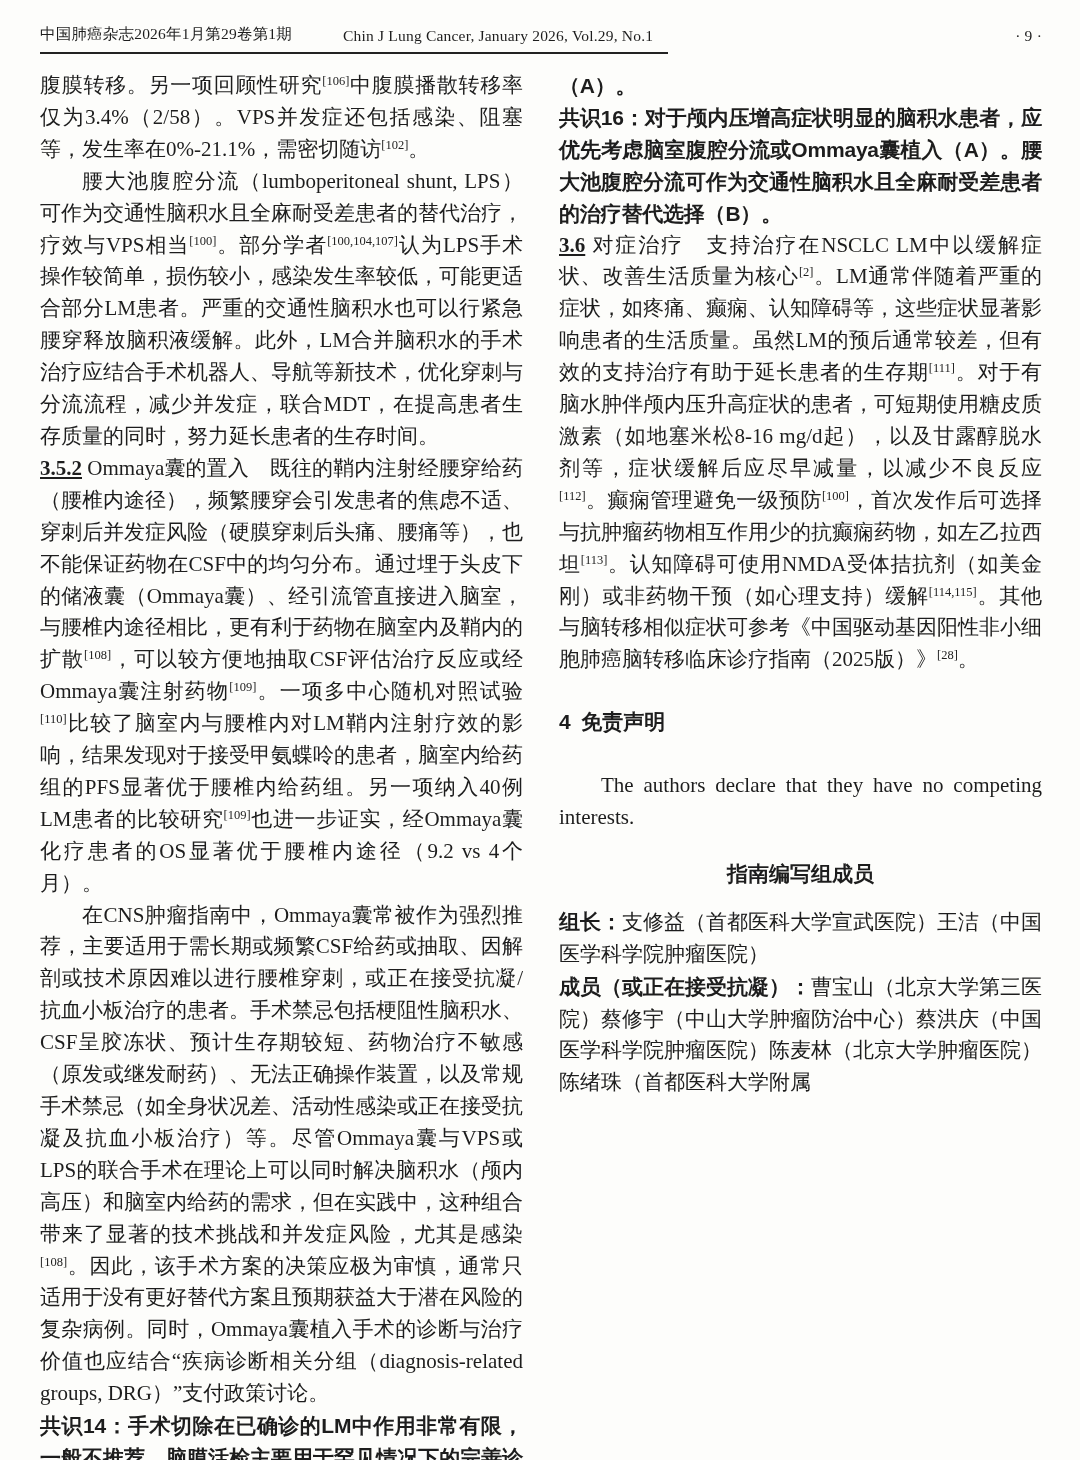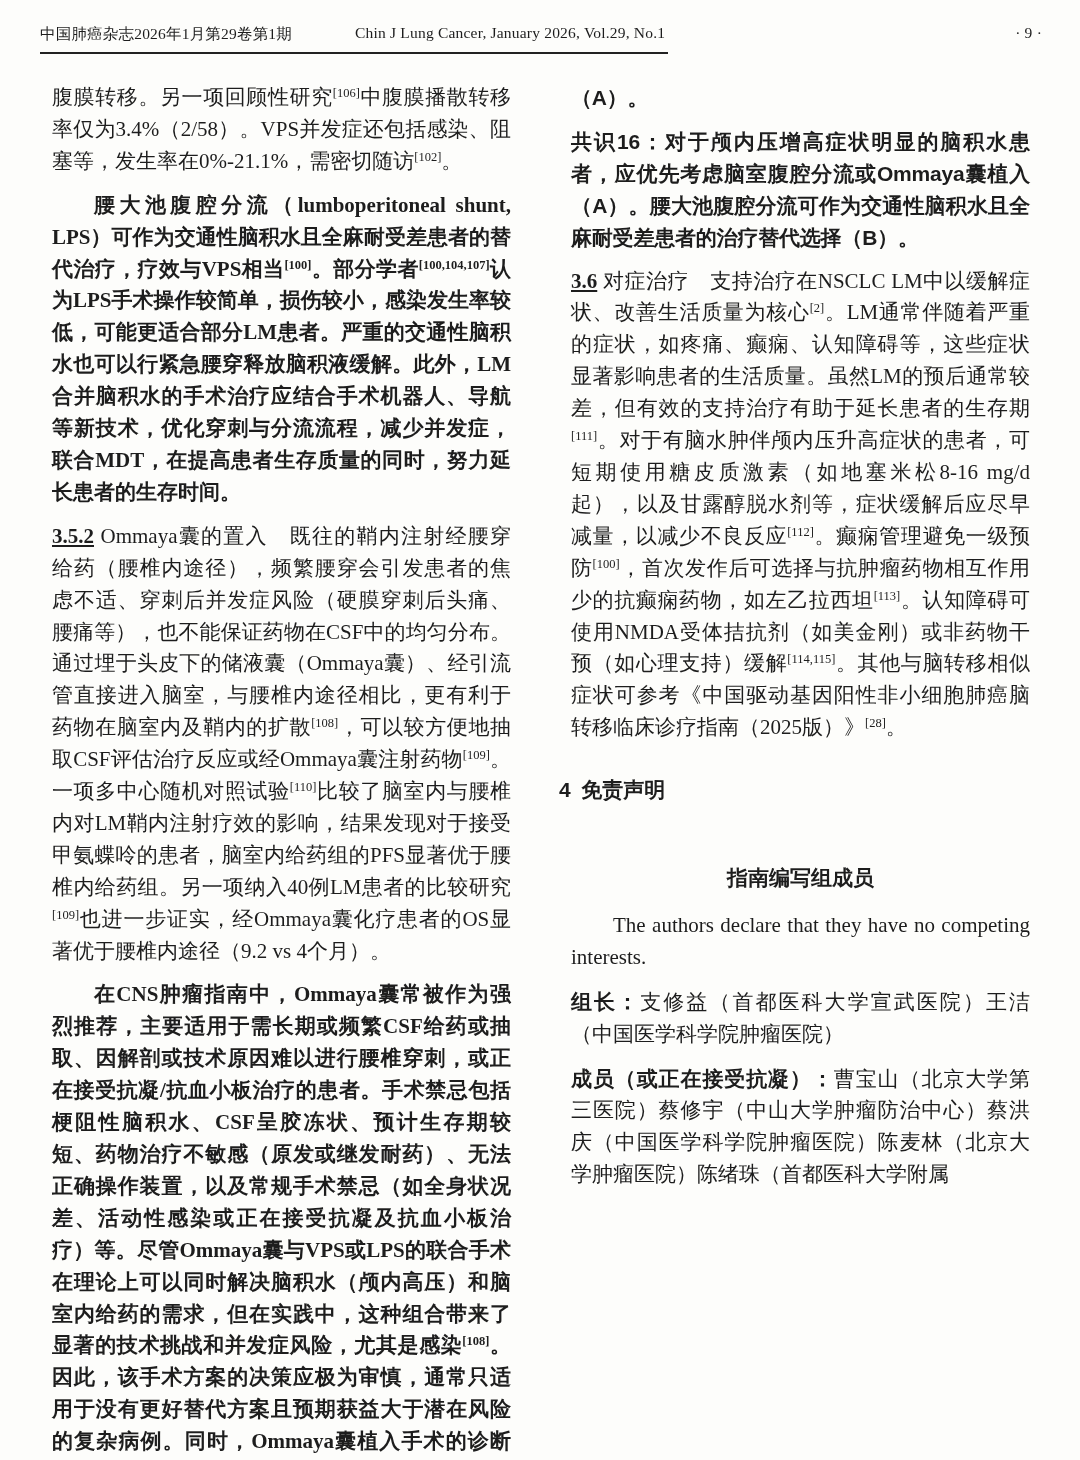"中国肺癌杂志2026年1月第29卷第1期" .header-line { align-items: flex-start -> flex-end; gap: 12px -> none }
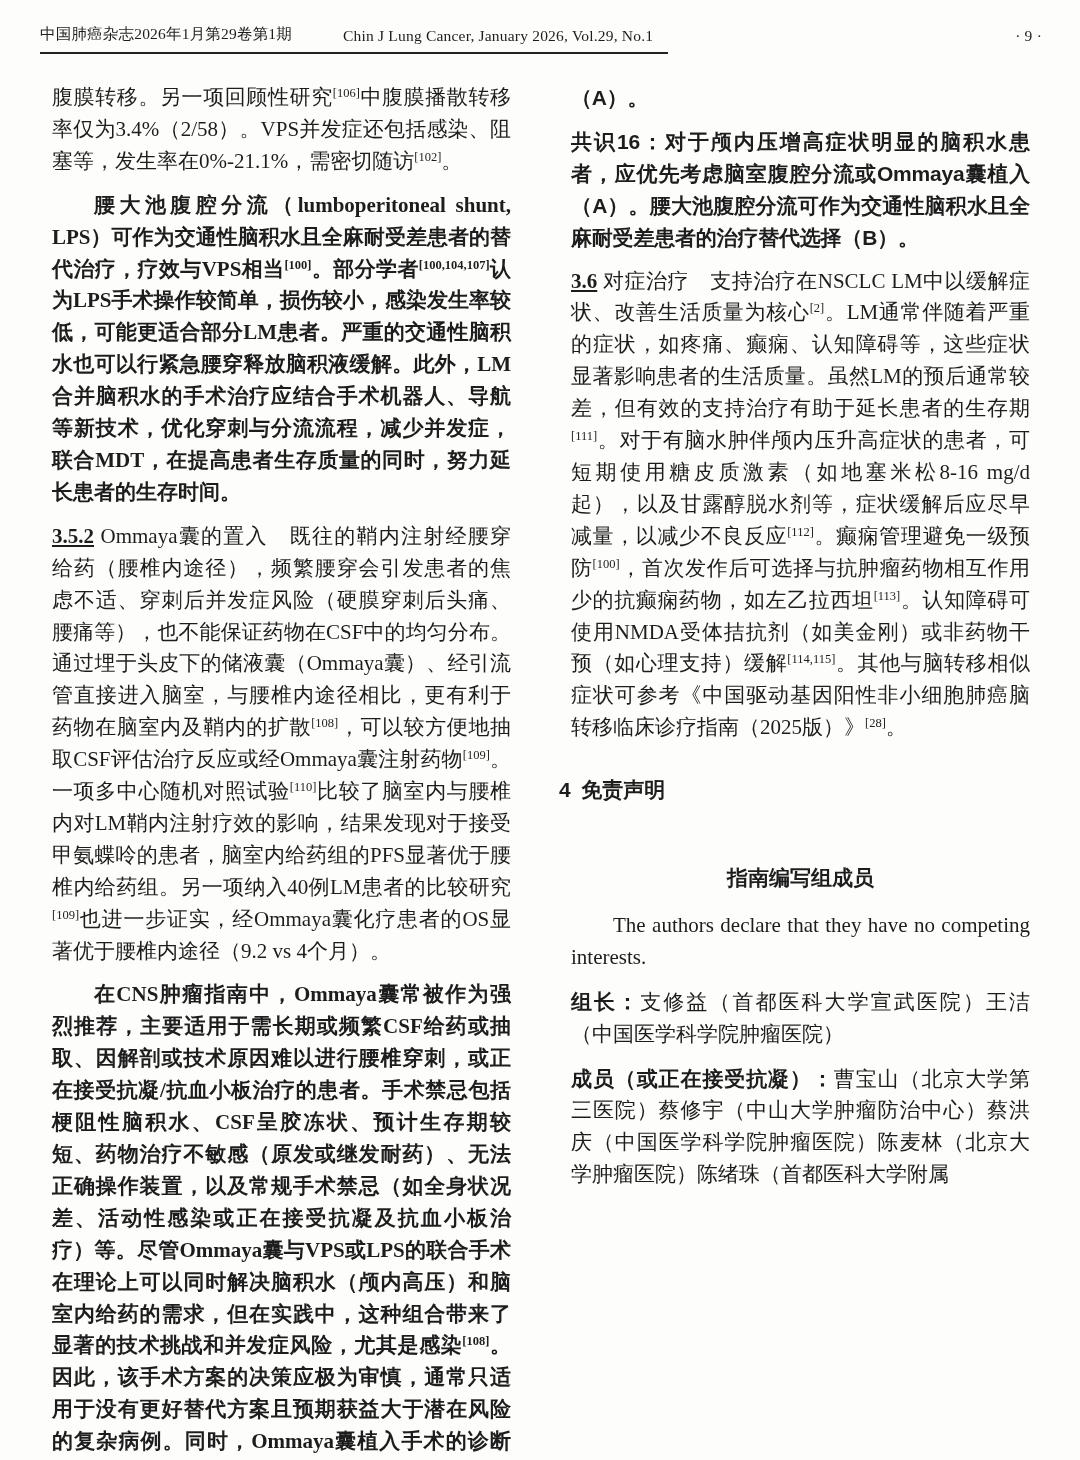"腹膜转移。另一项回顾性研究[106]中腹膜播散转移率仅为3.4%（2/58）。V" .blk { margin: 12px -> 0 }
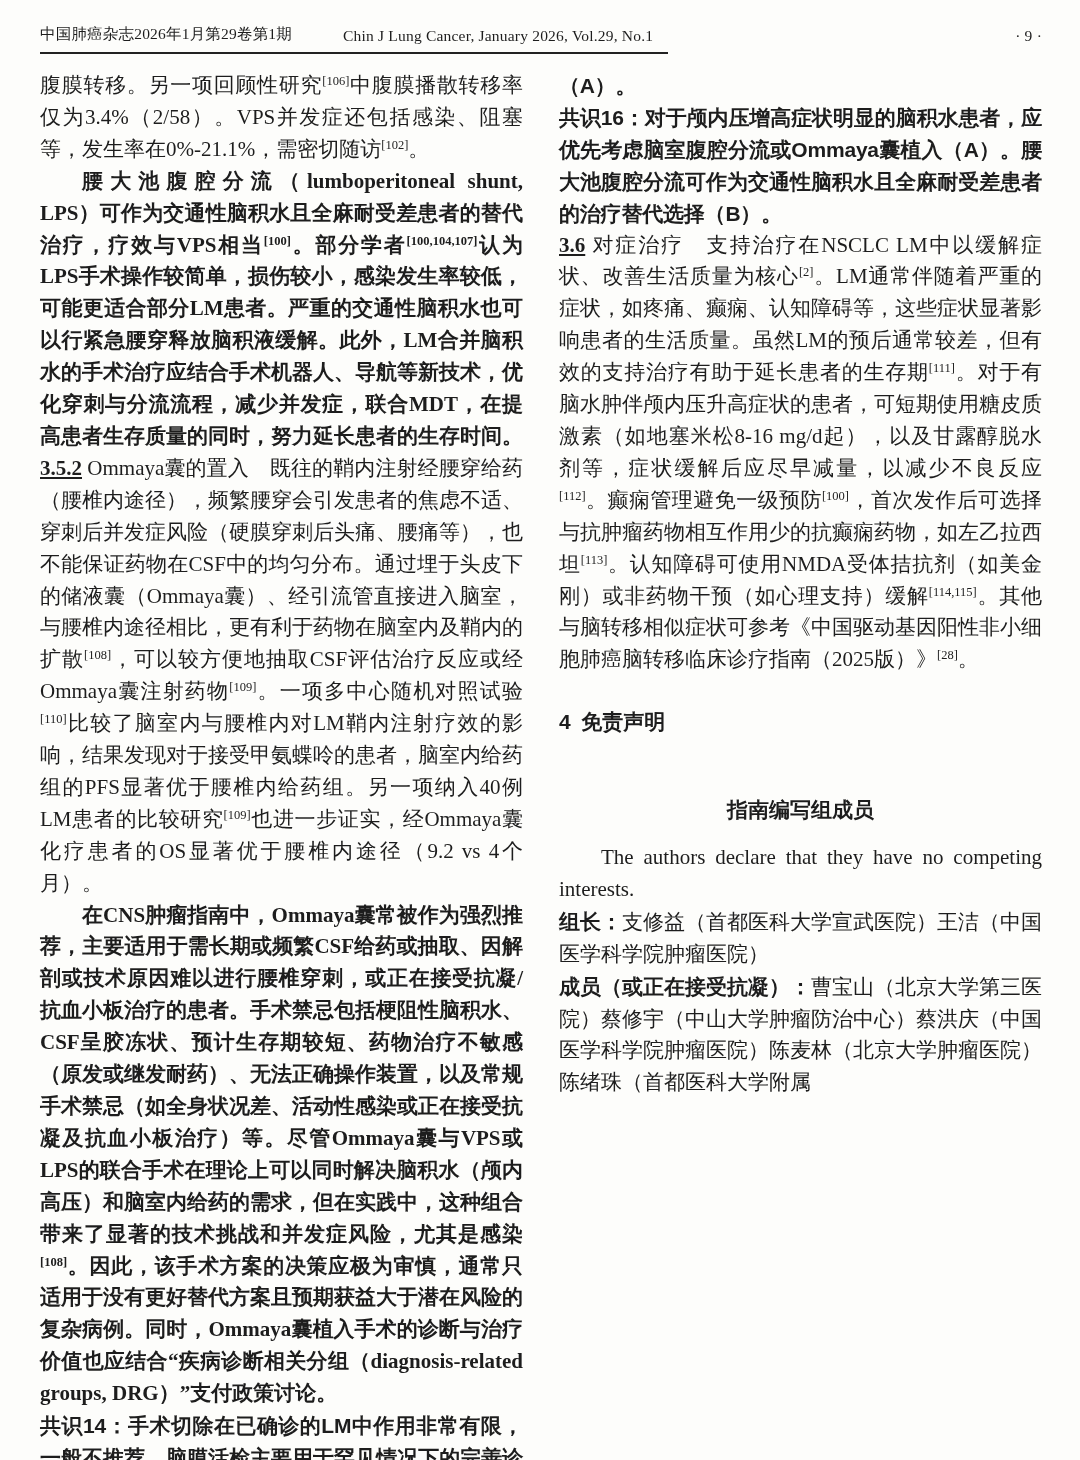"腰大池腹腔分流（lumboperitoneal shunt," .ind { font-weight: bold -> none }
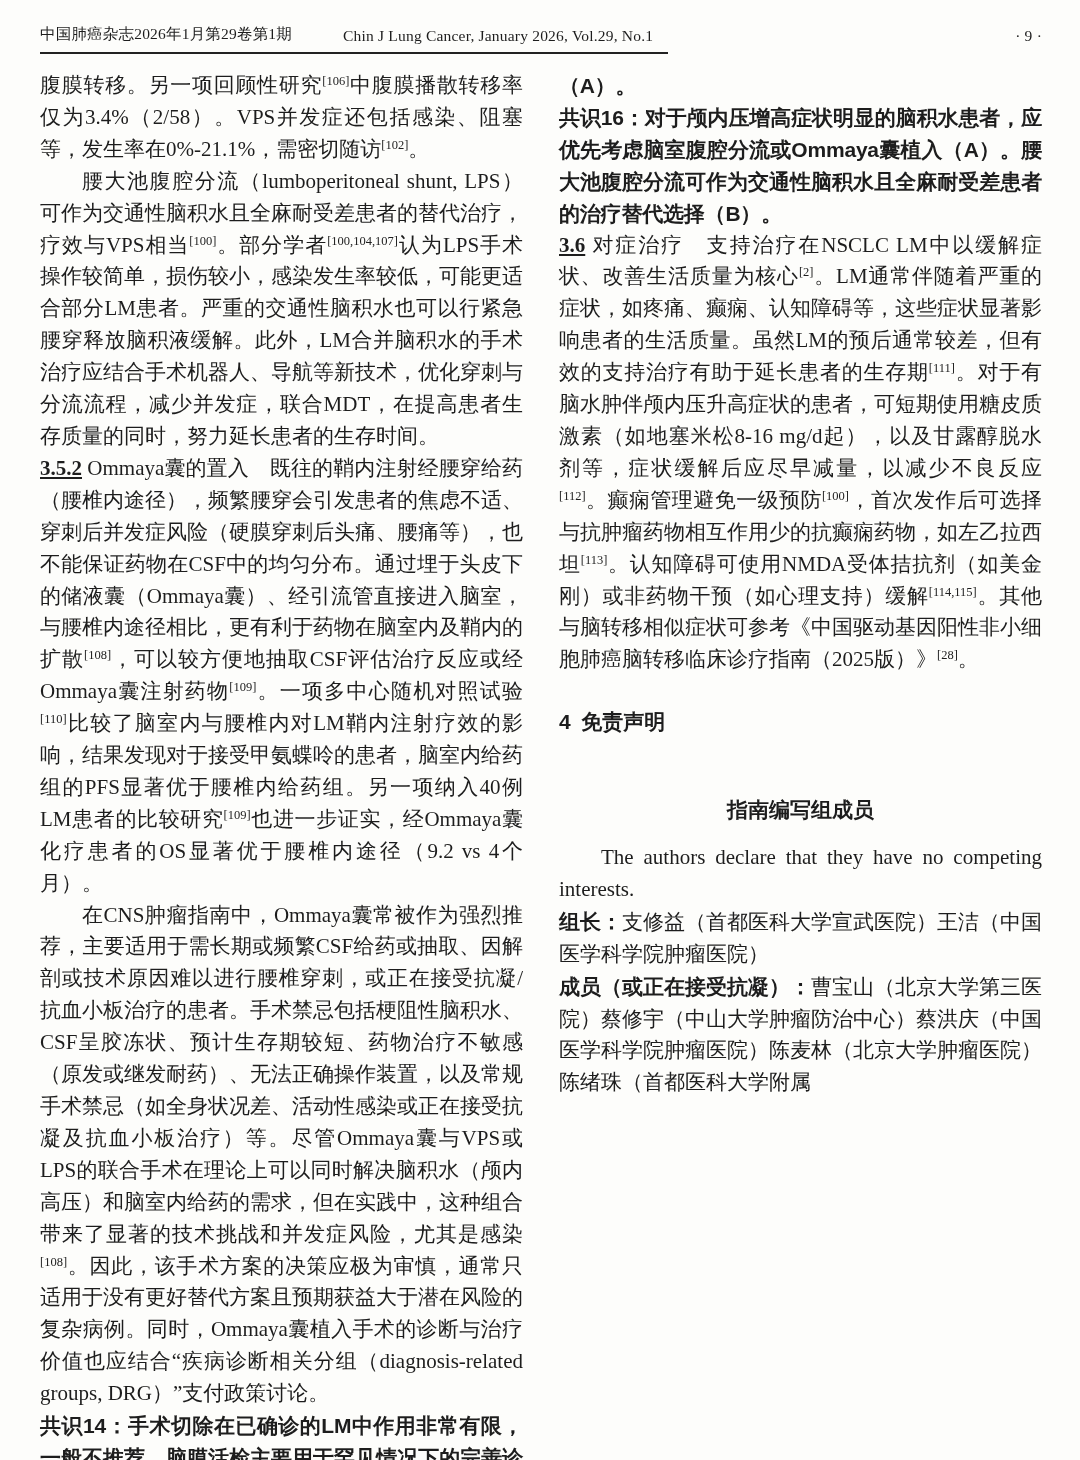"4 免责声明" .h-section { margin: 30px 0 56px -> 30px 0 32px }
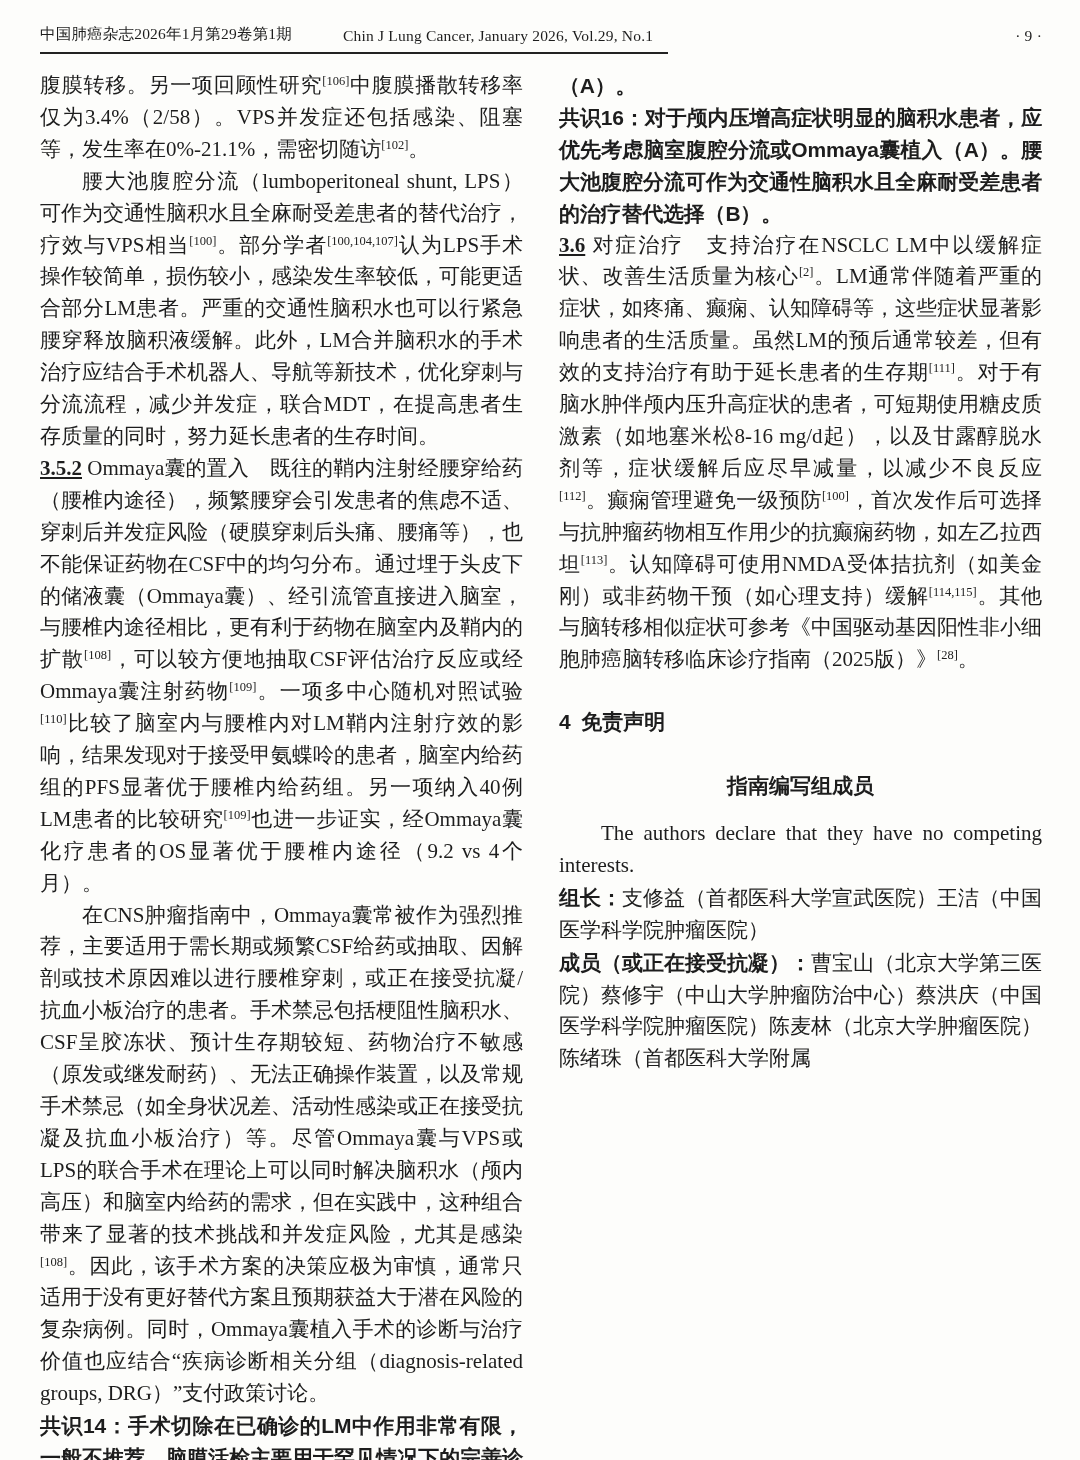"指南编写组成员" p.blk { order: before "The authors declare that they" -> after "The authors declare that they" }
